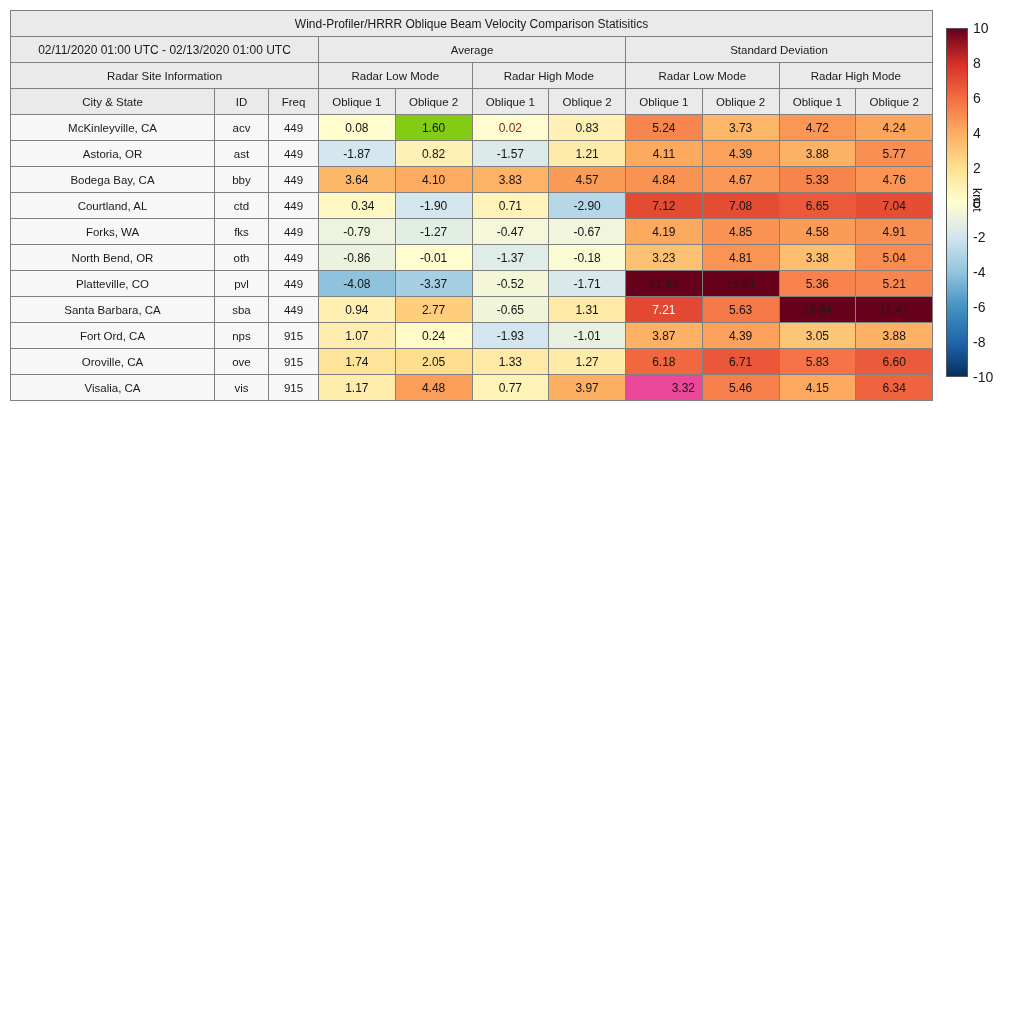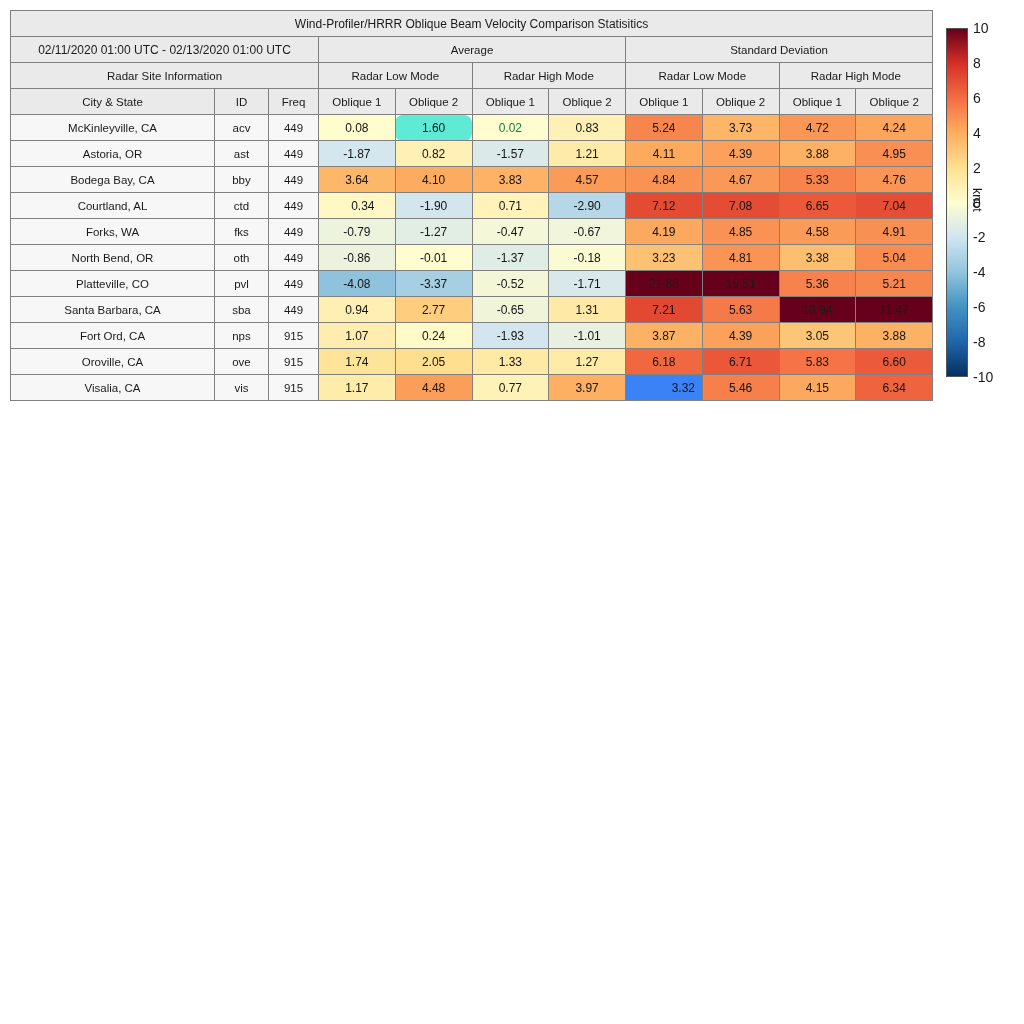"1.60" td.numcell { background-color: #5eead4 -> #84cc16; border-radius: 8px -> none }
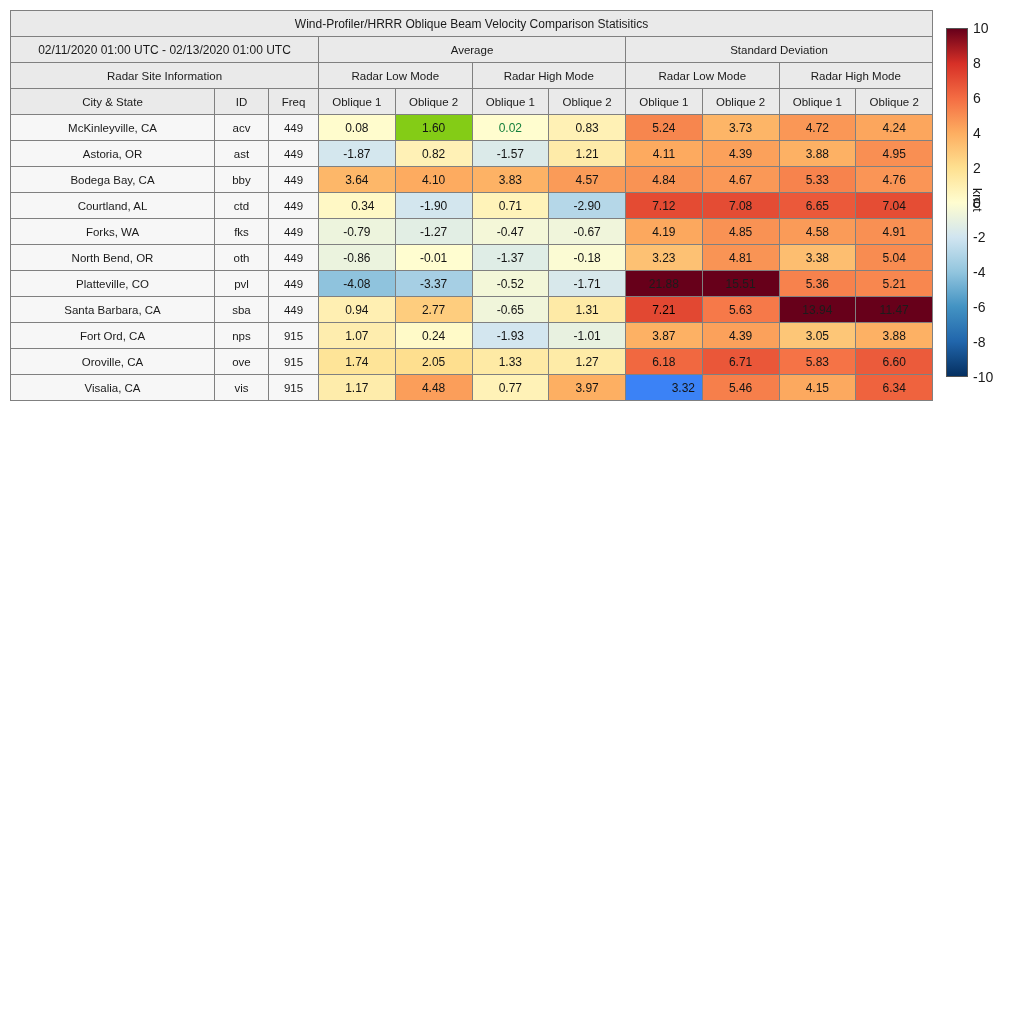"0.02" td.numcell { color: #15803d -> #7f1d1d }
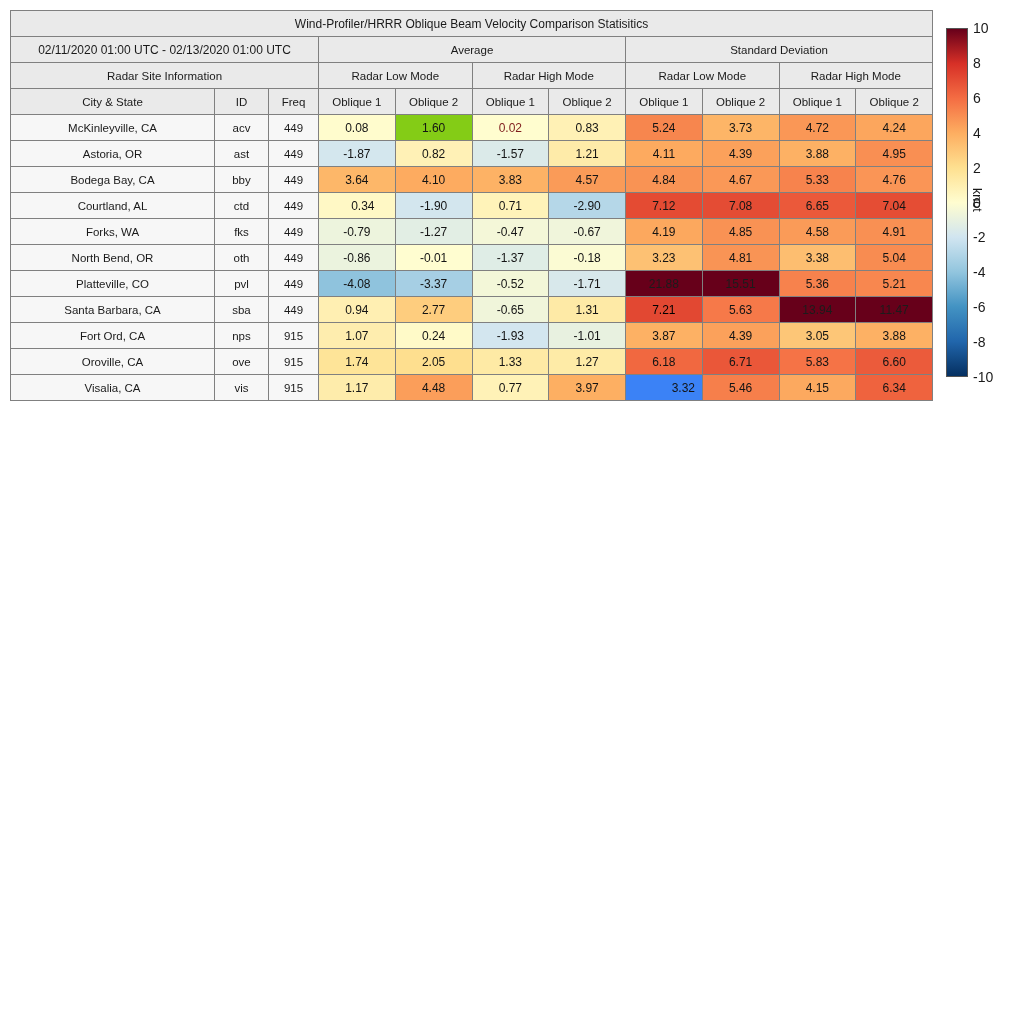"4.95" td.numcell { text: 4.95 -> 5.77 }
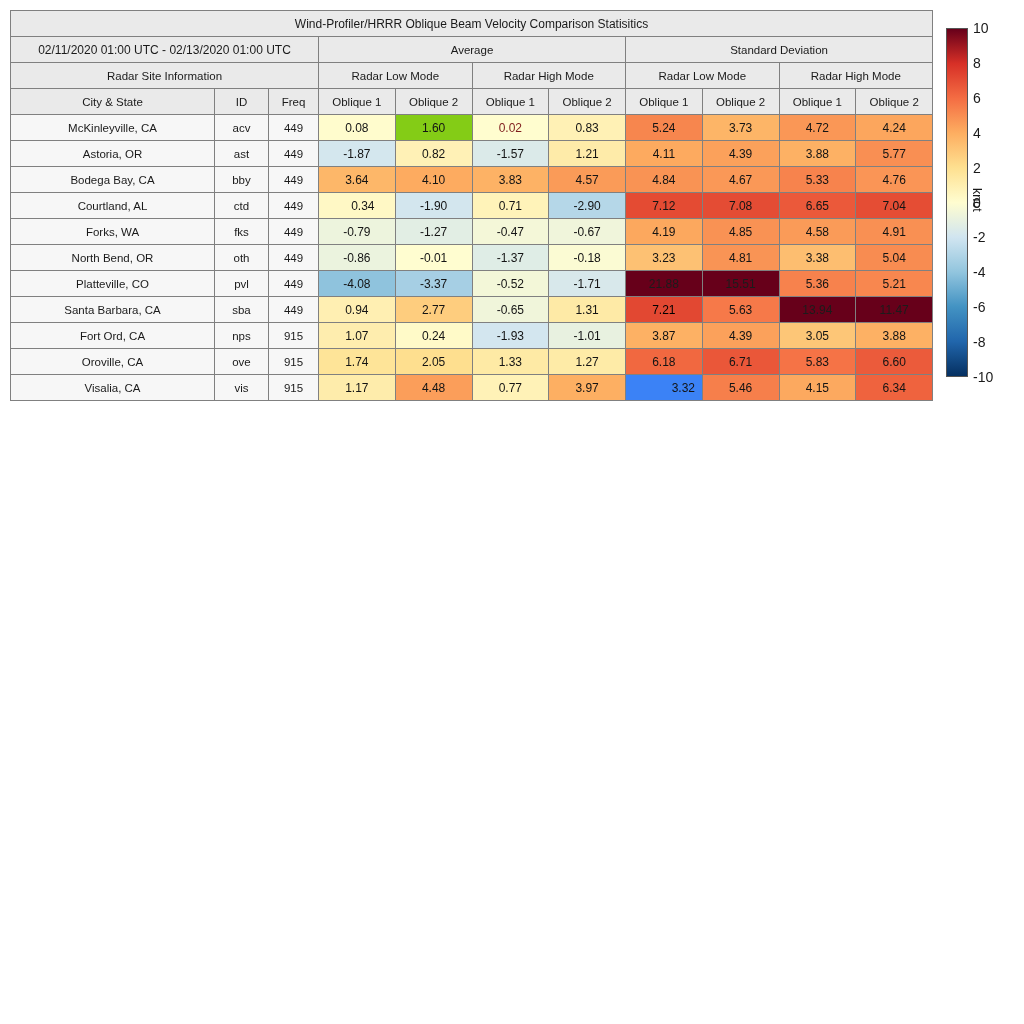"7.21" td.numcell { color: #000000 -> #ffffff }
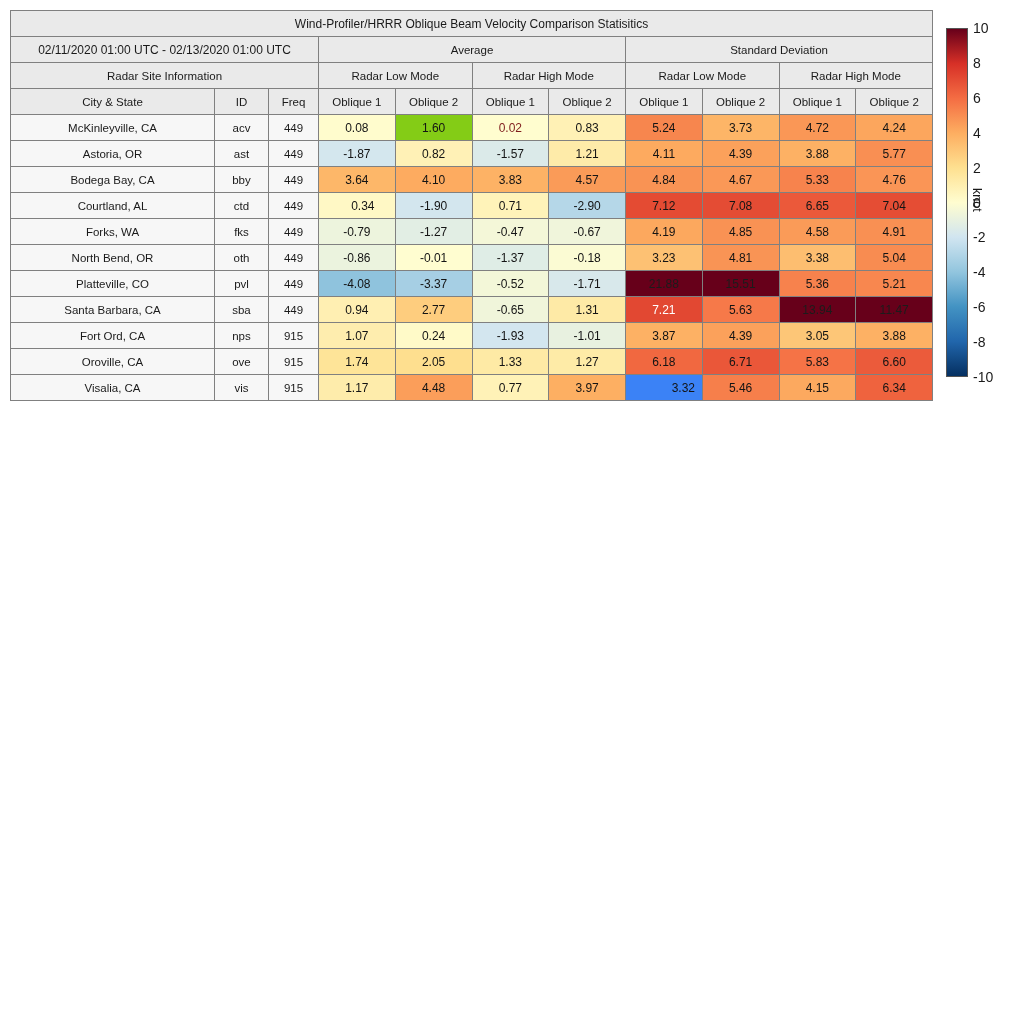"3.32" td.numcell { background-color: #3b82f6 -> #ec4899 }
